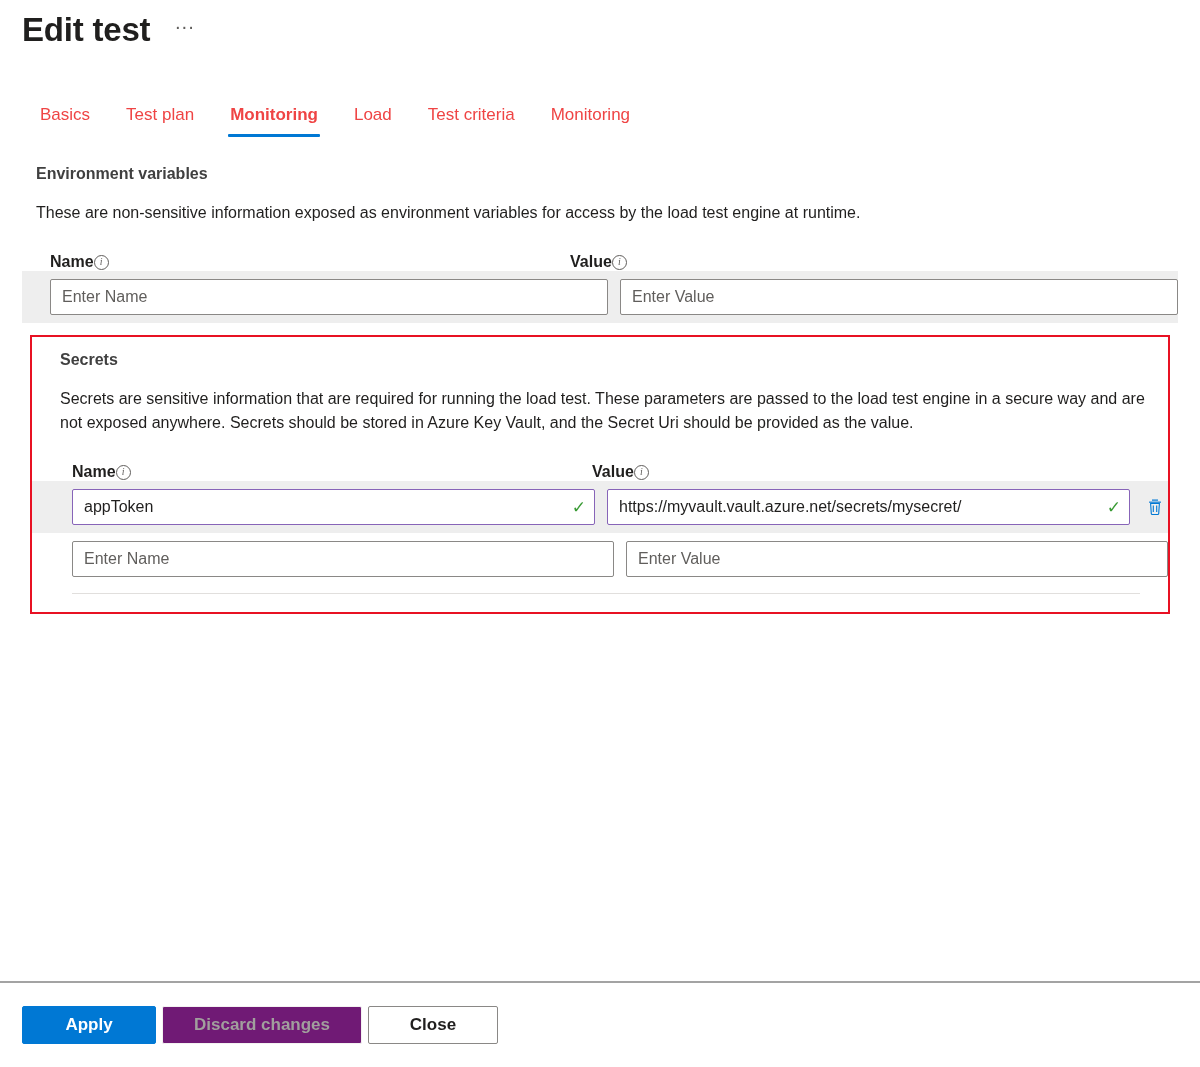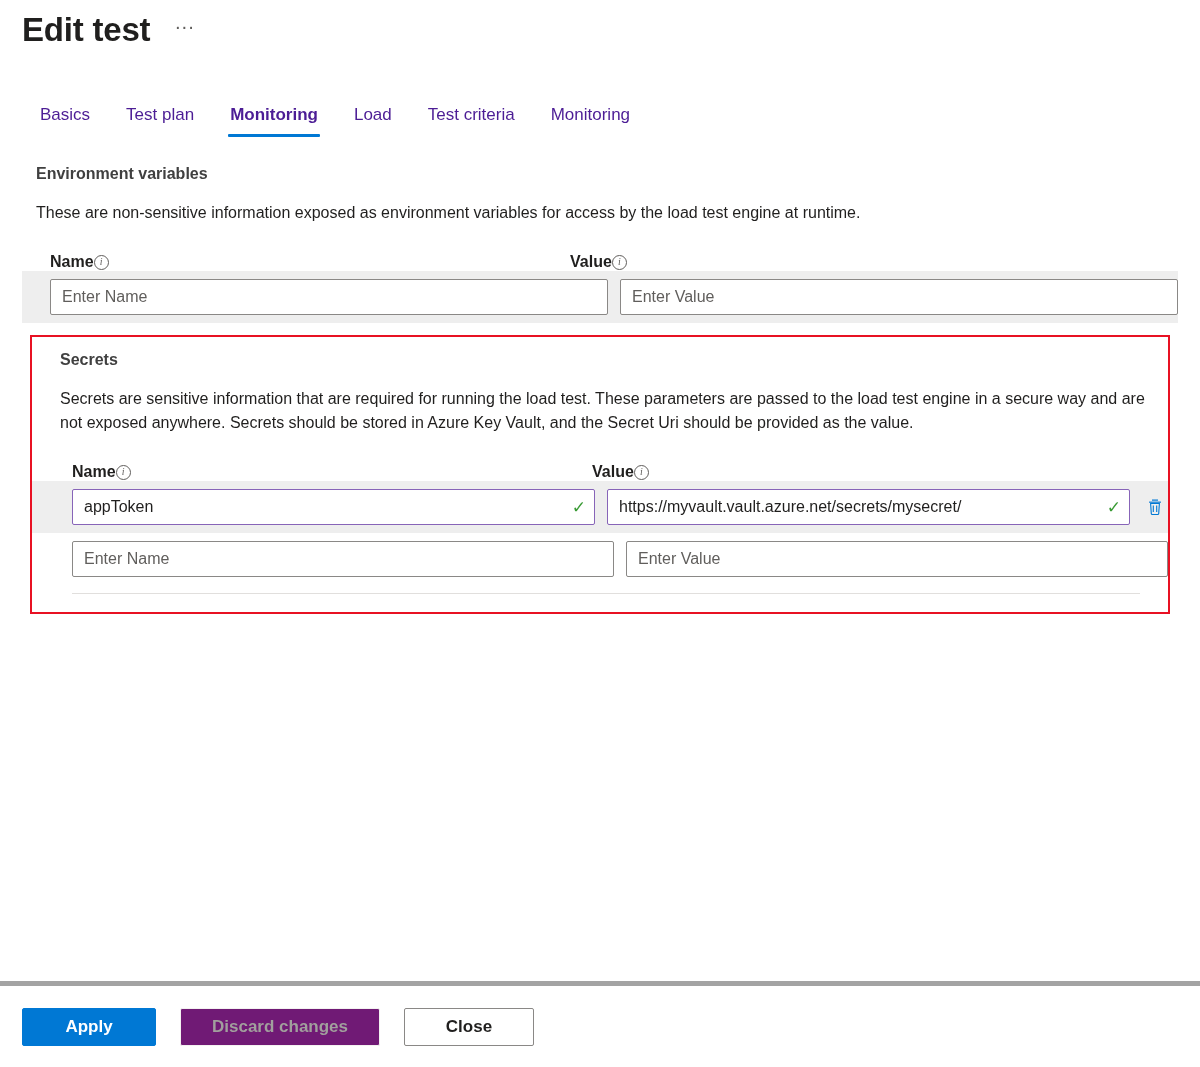"Basics" .tab { color: #4c1d95 -> #ef4444 }
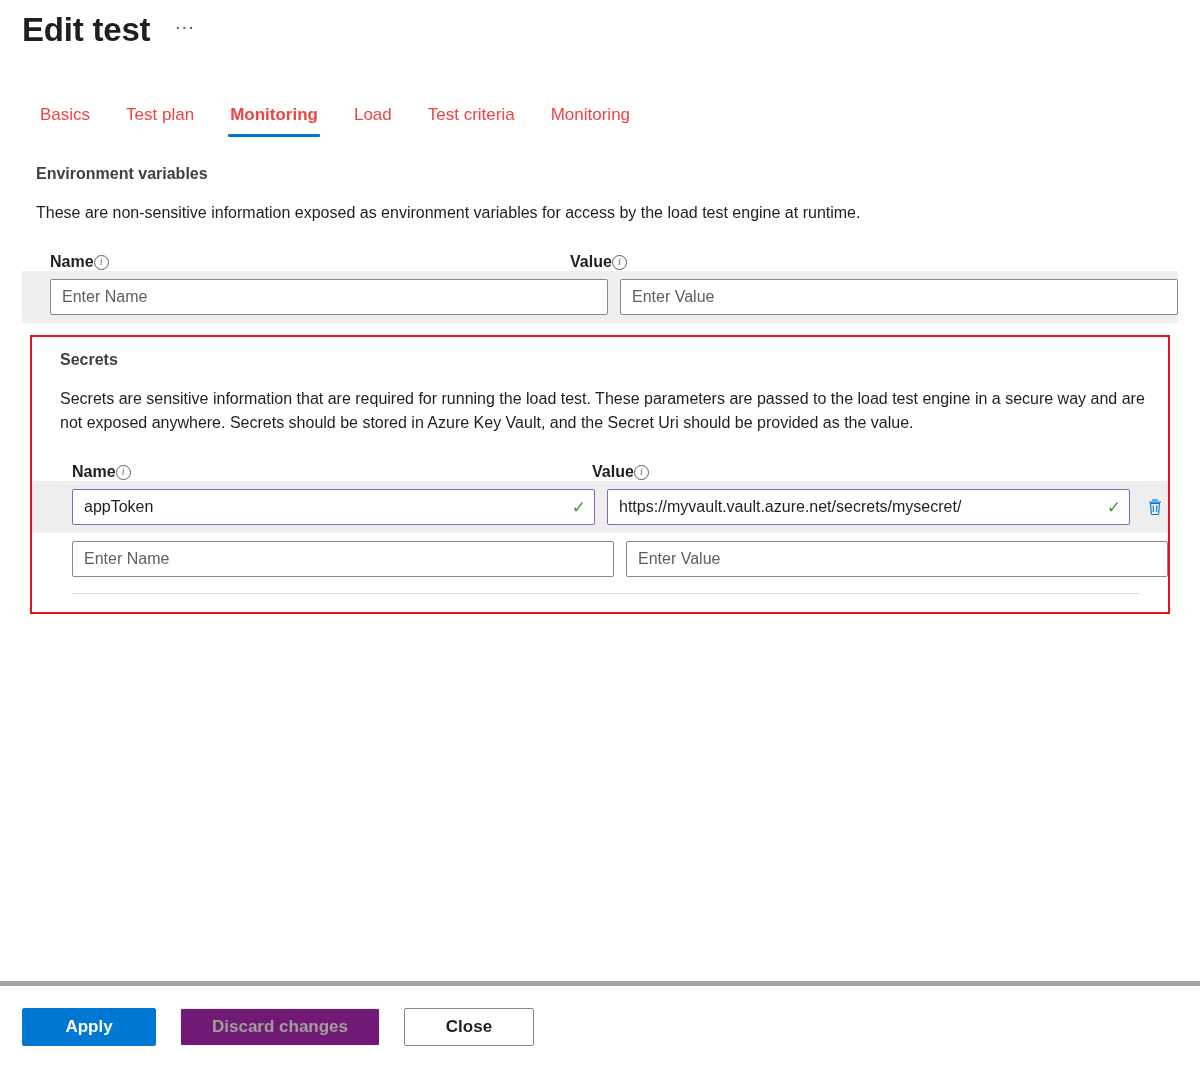"Apply" .footer { border-top: 5px solid #a3a3a3 -> 2px solid #a3a3a3; gap: 24px -> 6px }
